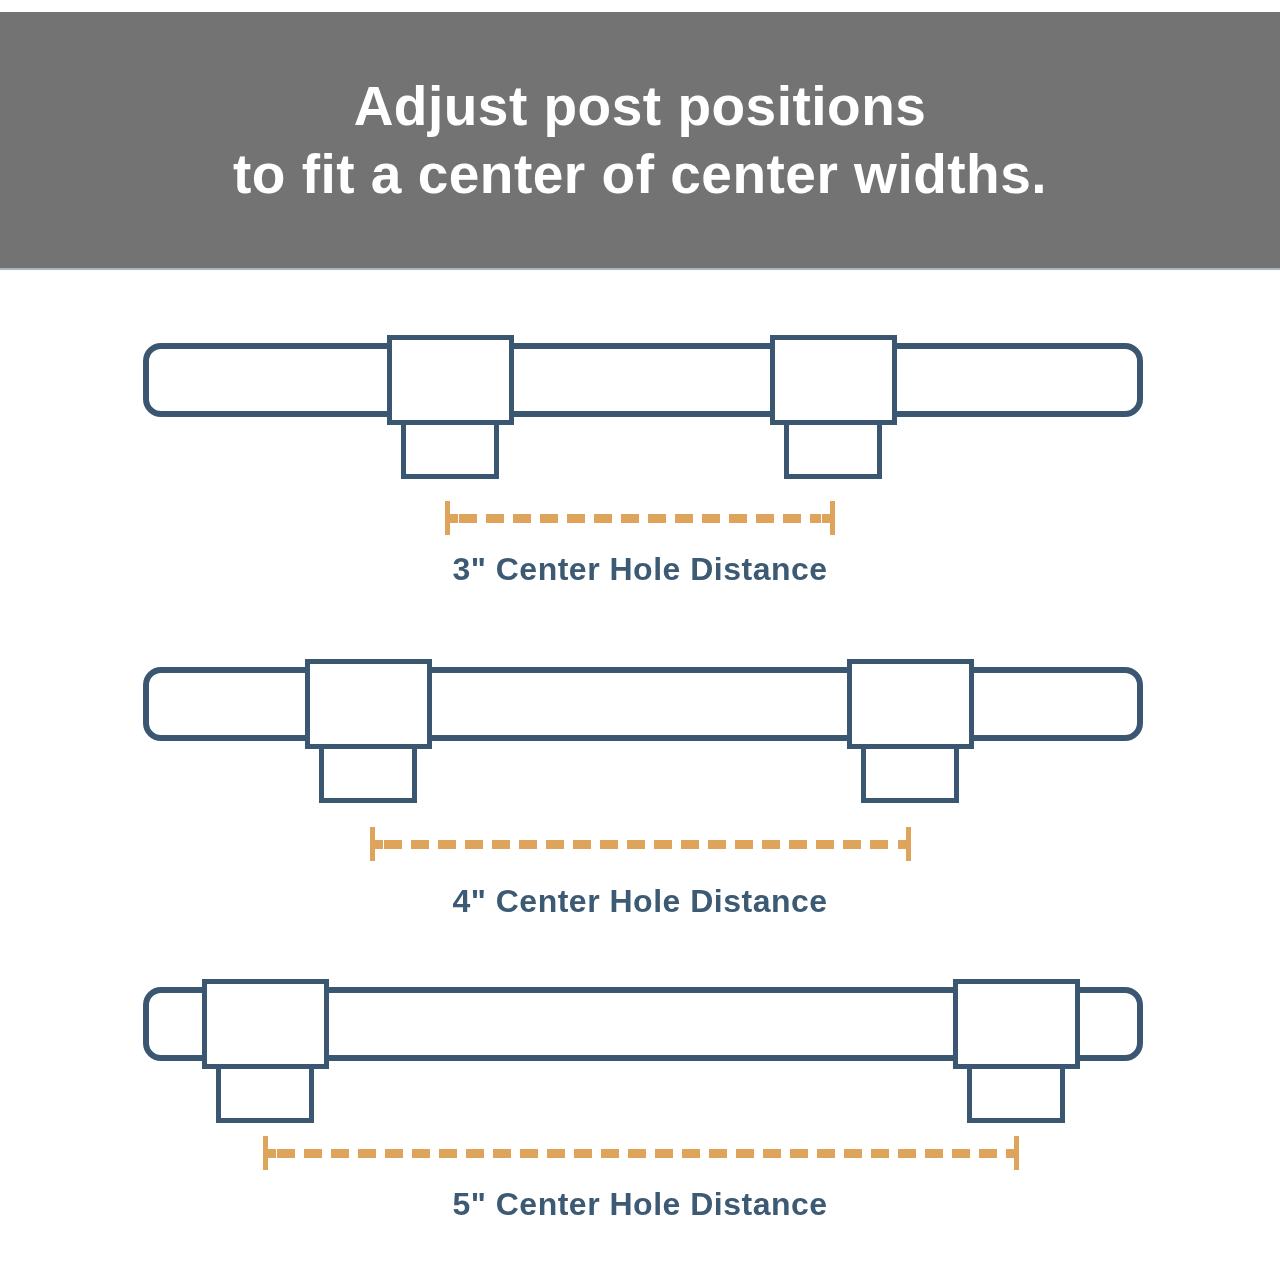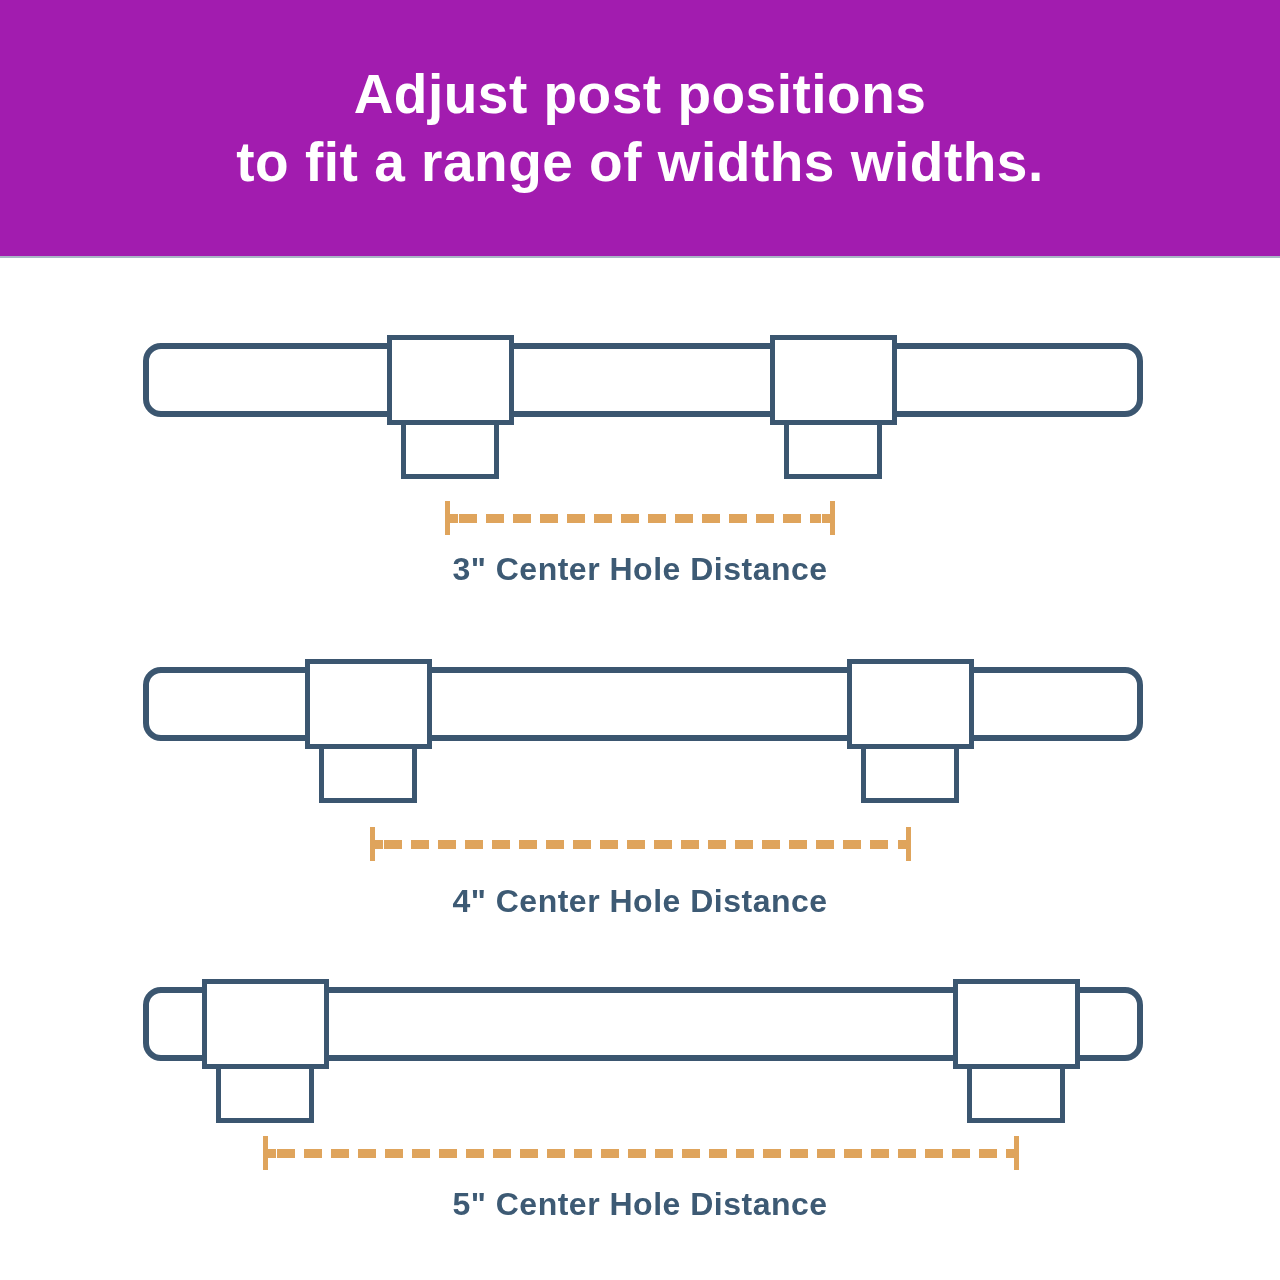"Adjust post positions" .header-banner { background: #a21caf -> #737373; top: 0 -> 12px }
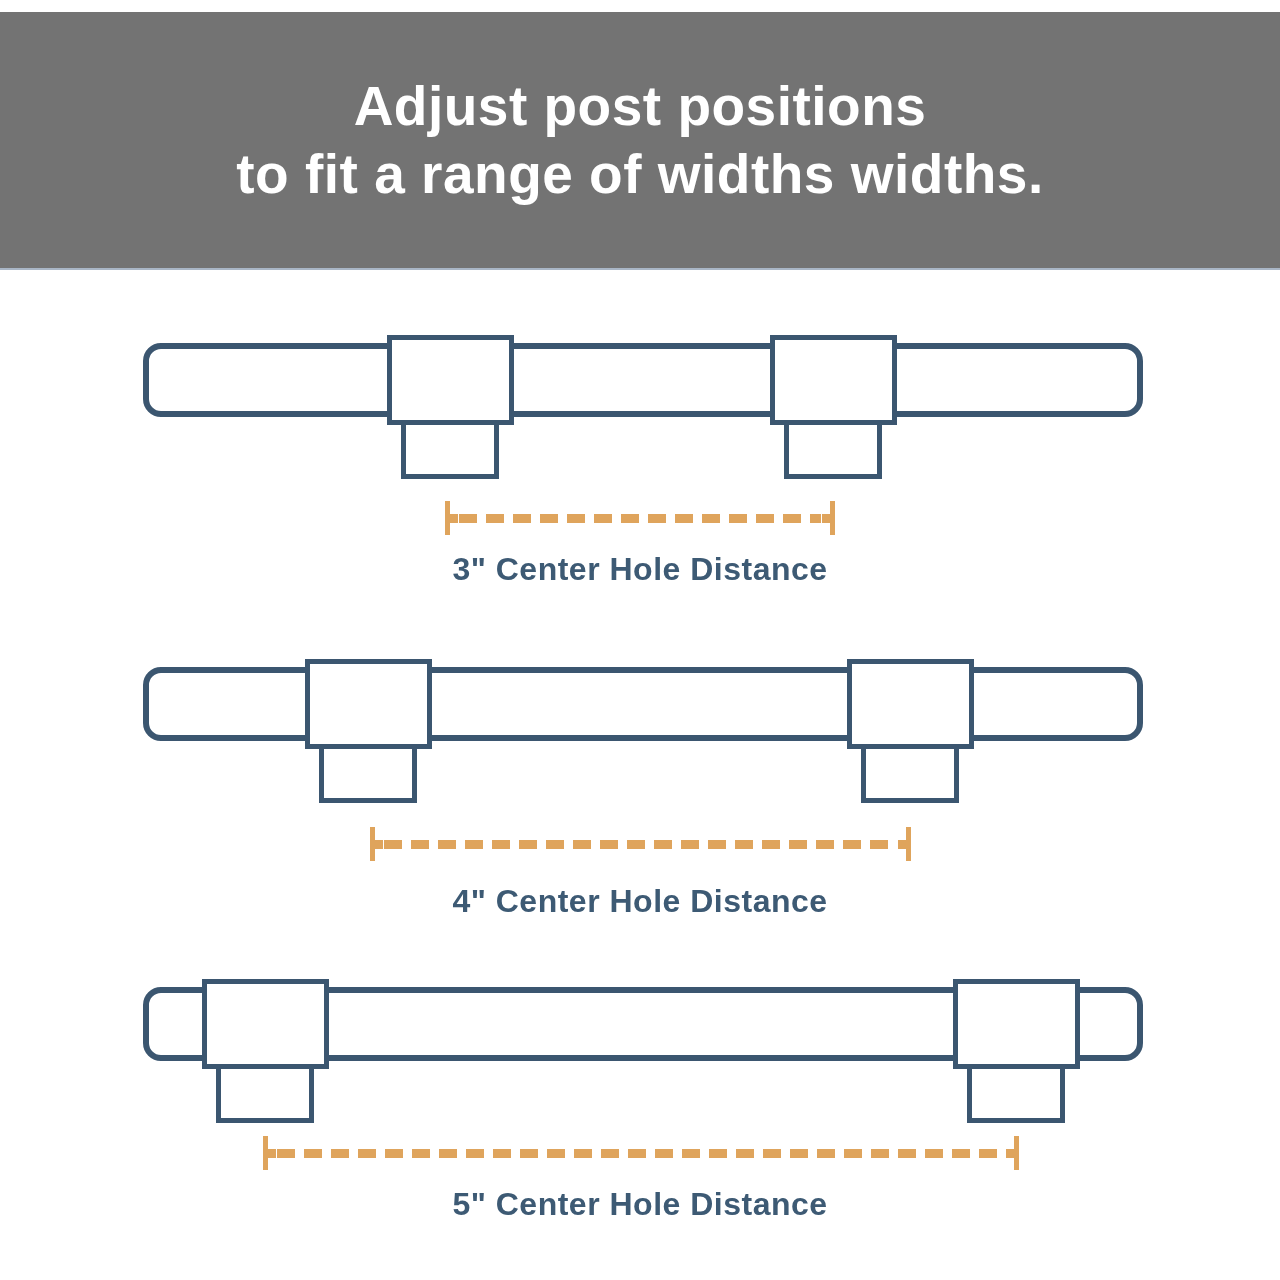"to fit a range of" div.header-line { text: range of widths -> center of center }
